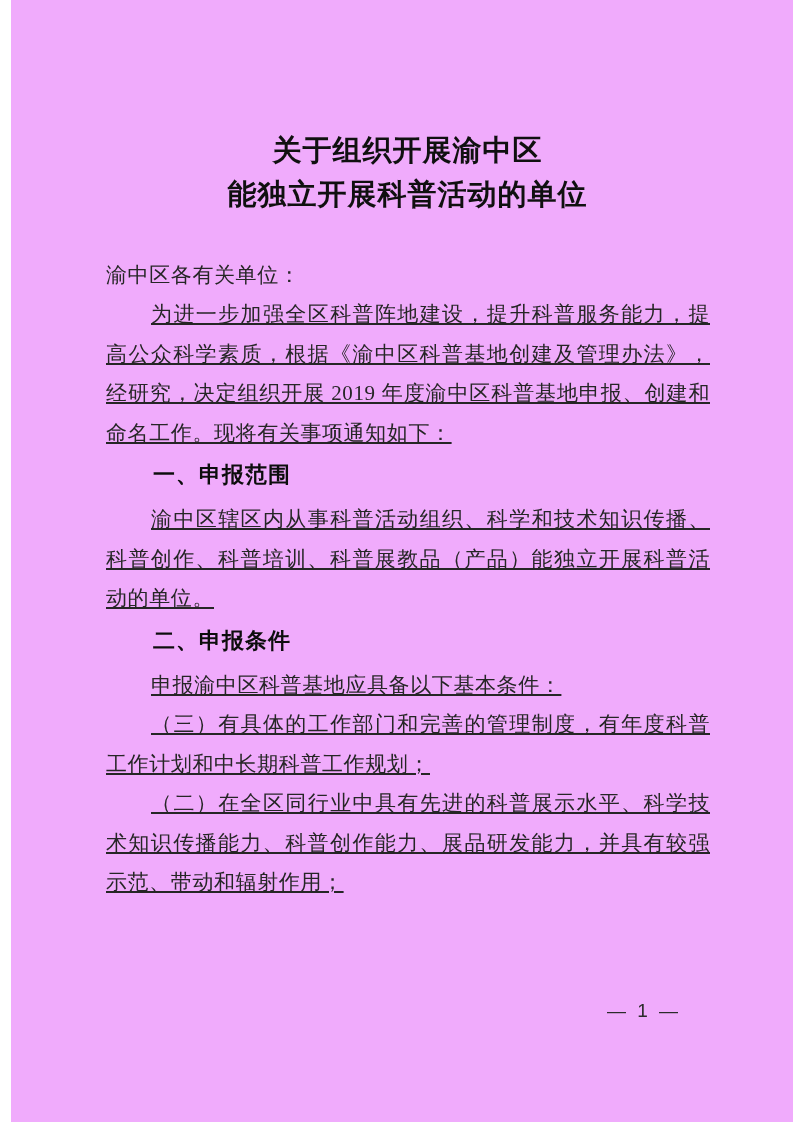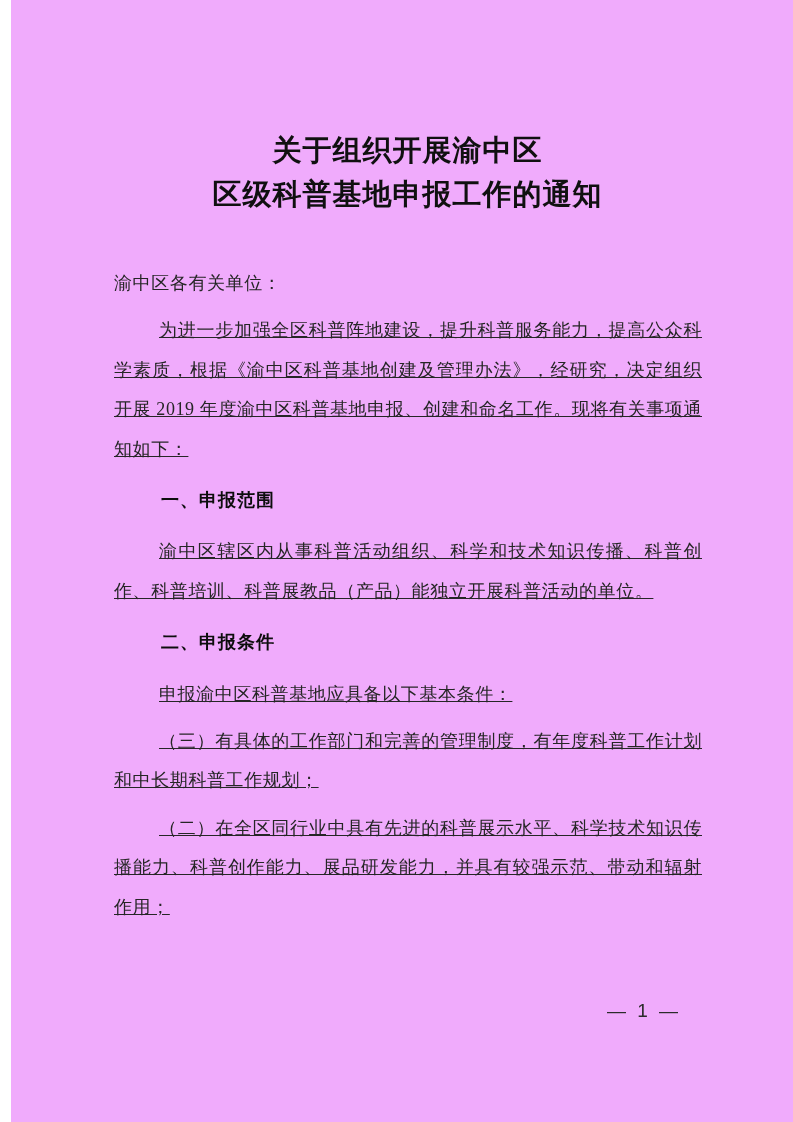"区级科普基地申报工作的通知" div.title-line { text: 区级科普基地申报工作的通知 -> 能独立开展科普活动的单位 }
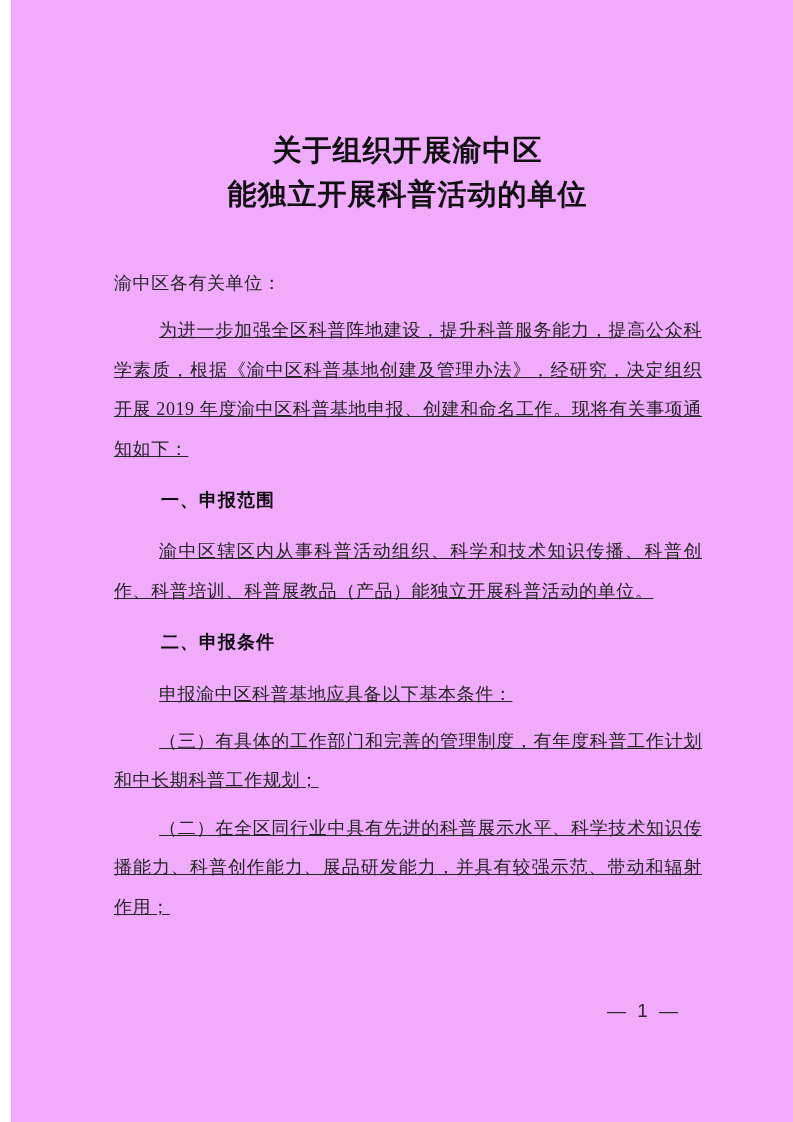"渝中区各有关单位：" .para { font-size: 18px -> 21px; margin: 8px -> 0 }
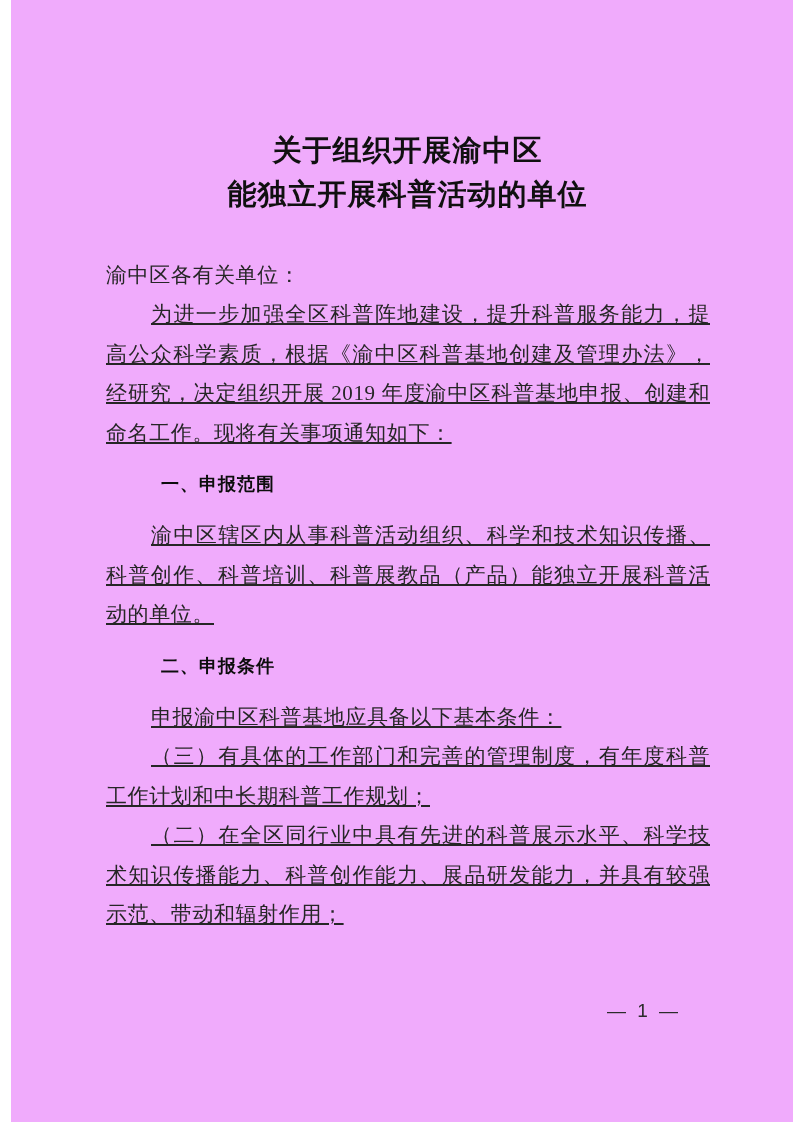"一、申报范围" .heading { font-family: Liberation Serif, serif -> Liberation Mono, monospace; font-size: 18px -> 22px; margin: 12px -> 4px }
